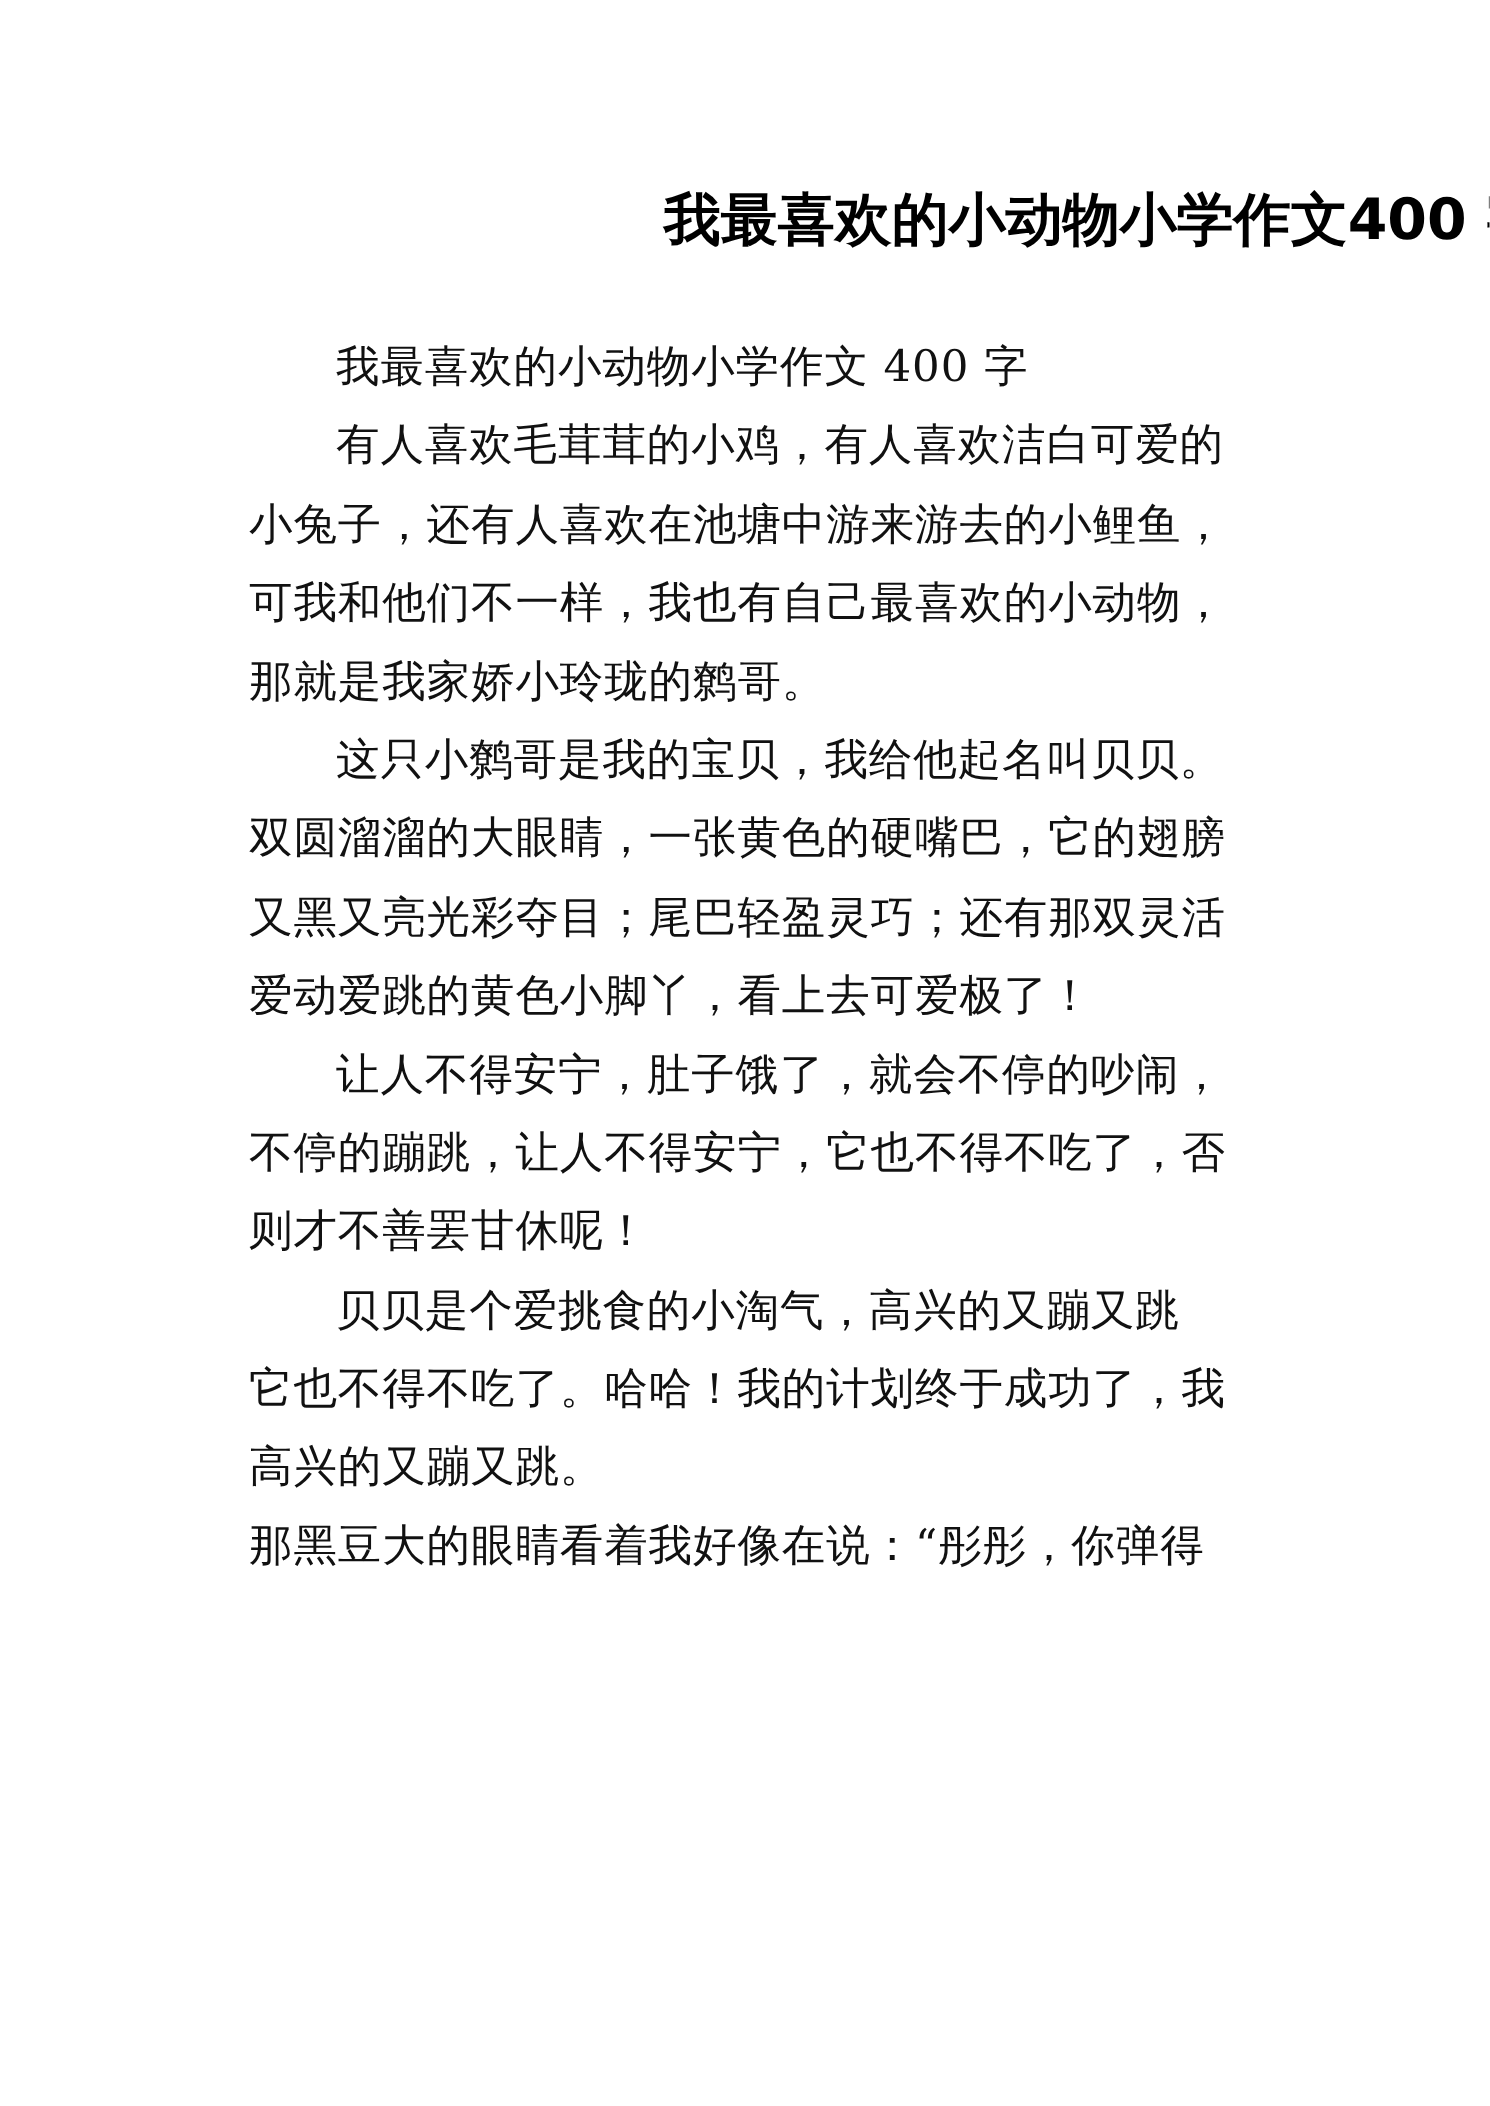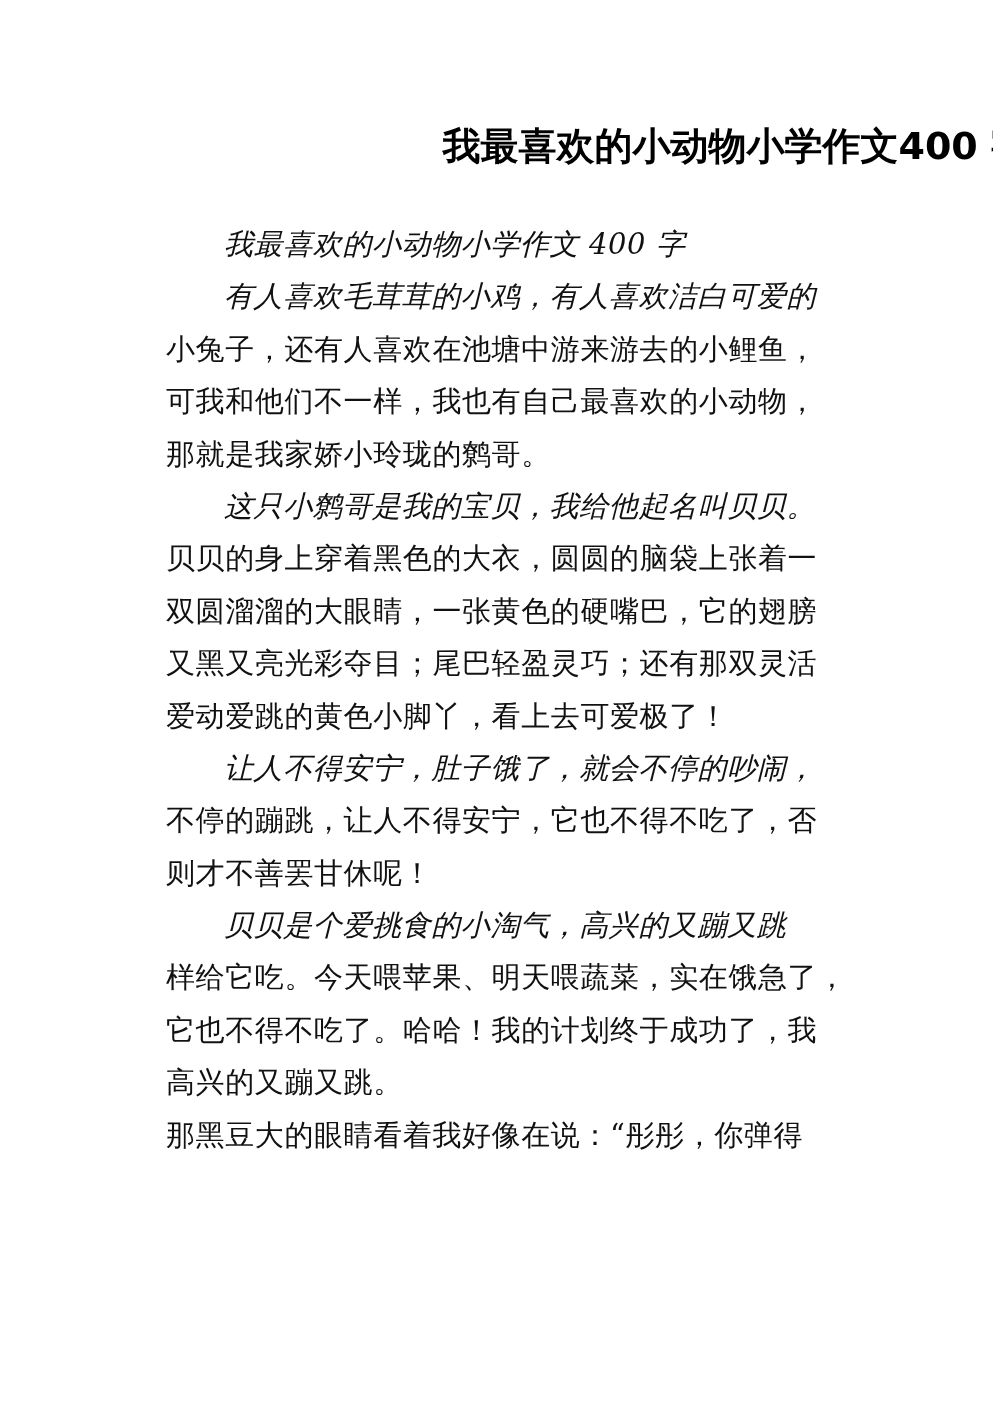"我最喜欢的小动物小学作文 400 字" .indent { font-style: italic -> none }
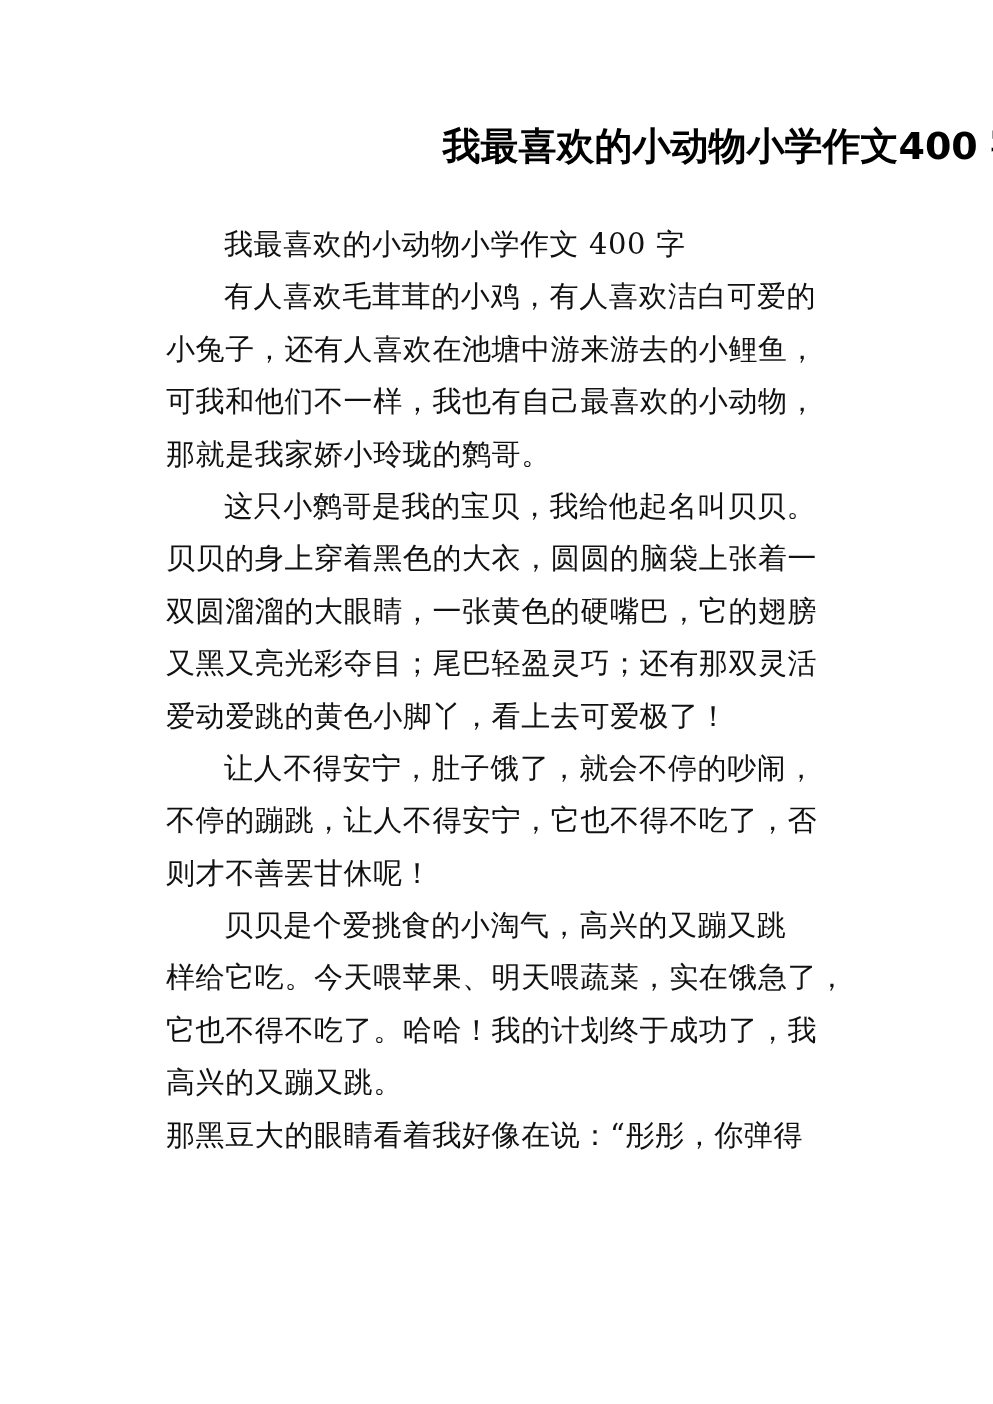"贝贝的身上穿着黑色的大衣，圆圆的脑袋上张着一" div.line { html: <div>贝贝的身上穿着黑色的大衣，圆圆的脑袋上张着一</div> -> none }
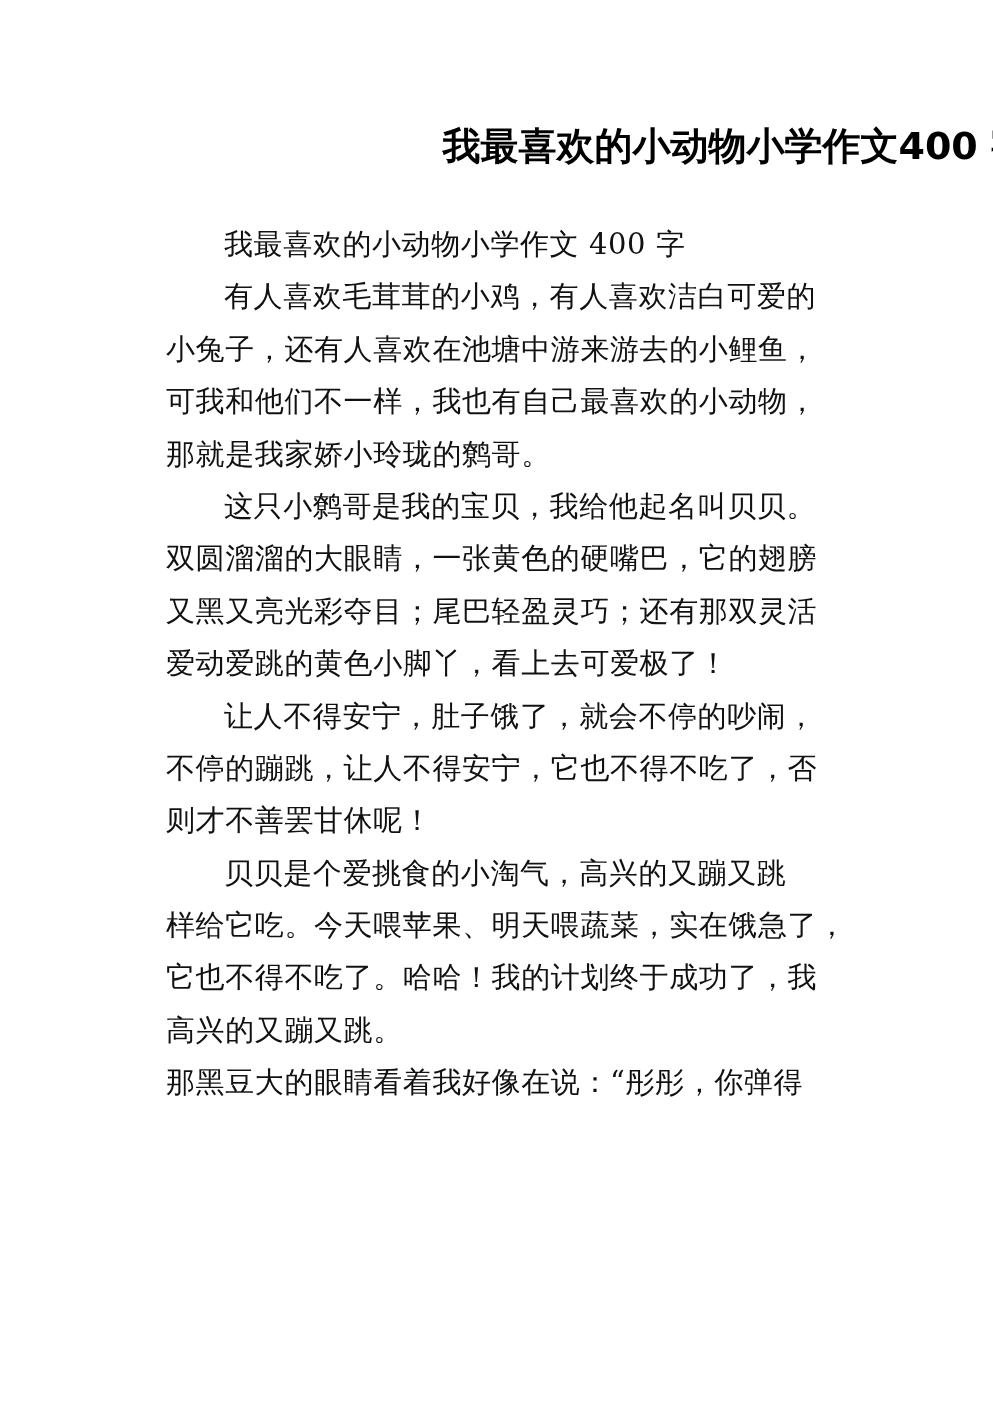"样给它吃。今天喂苹果、明天喂蔬菜，实在饿急了，" div.line { html: <div>样给它吃。今天喂苹果、明天喂蔬菜，实在饿急了，</div> -> none }
